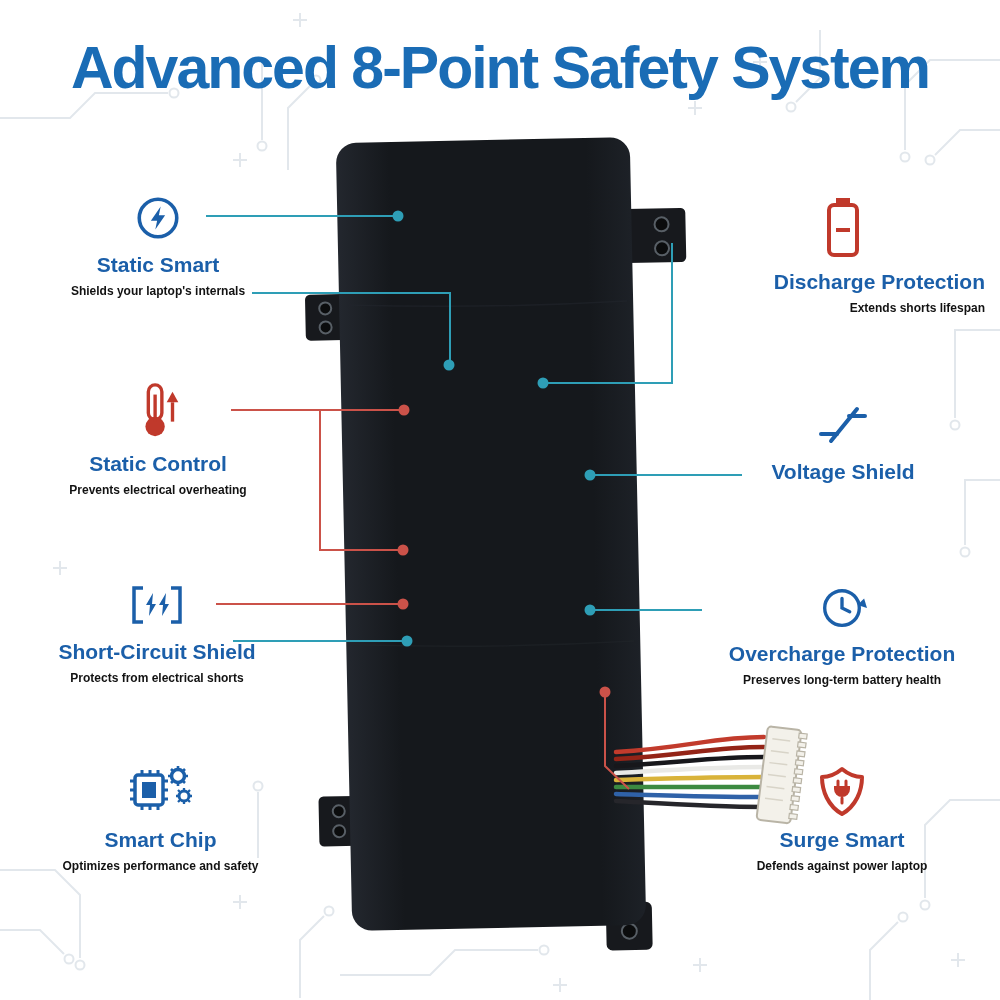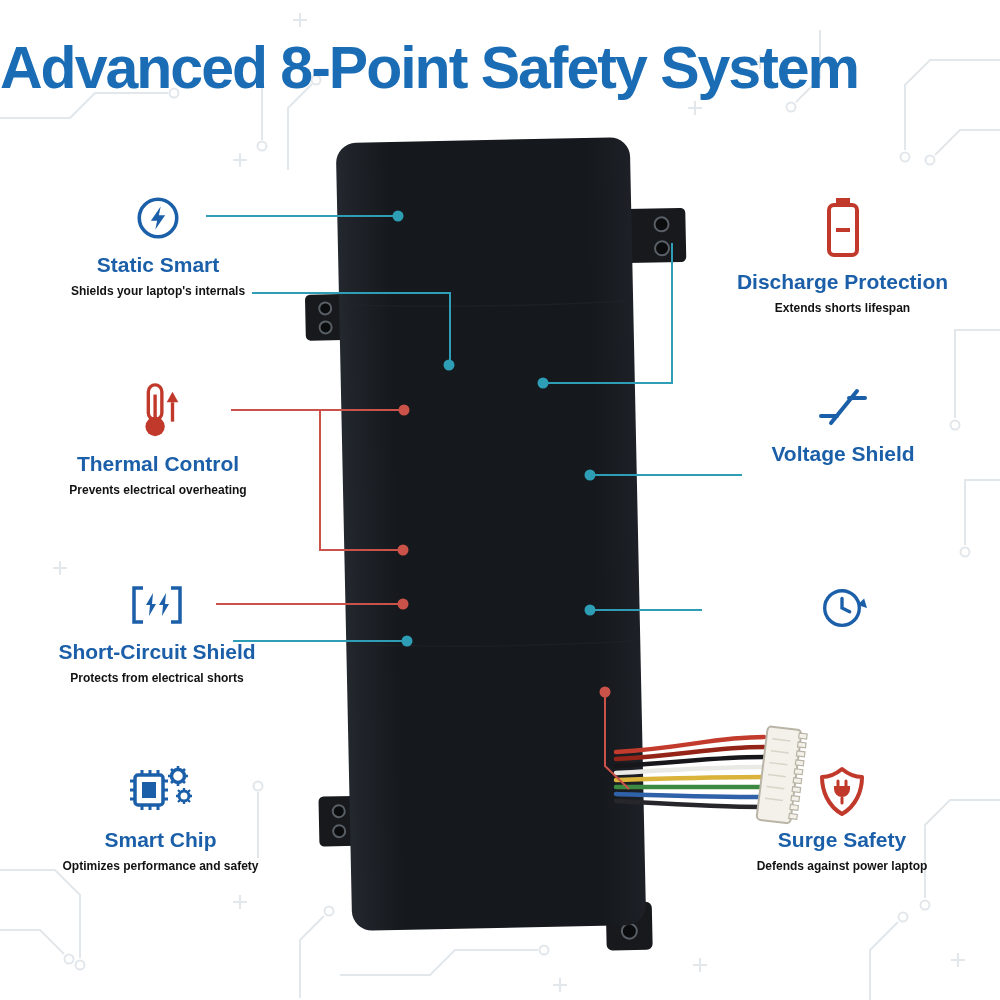"Advanced 8-Point Safety System" .title { text-align: left -> center }
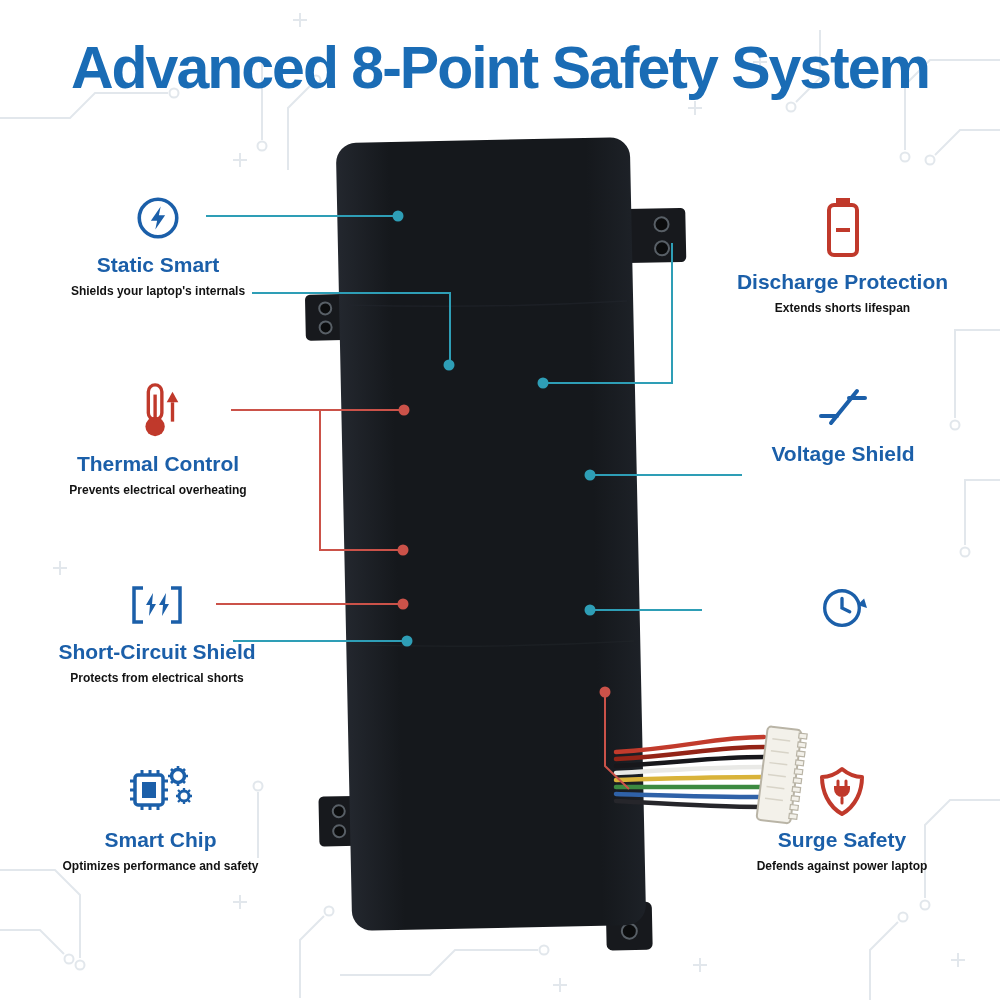"Discharge Protection" div.feature { text-align: none -> right }
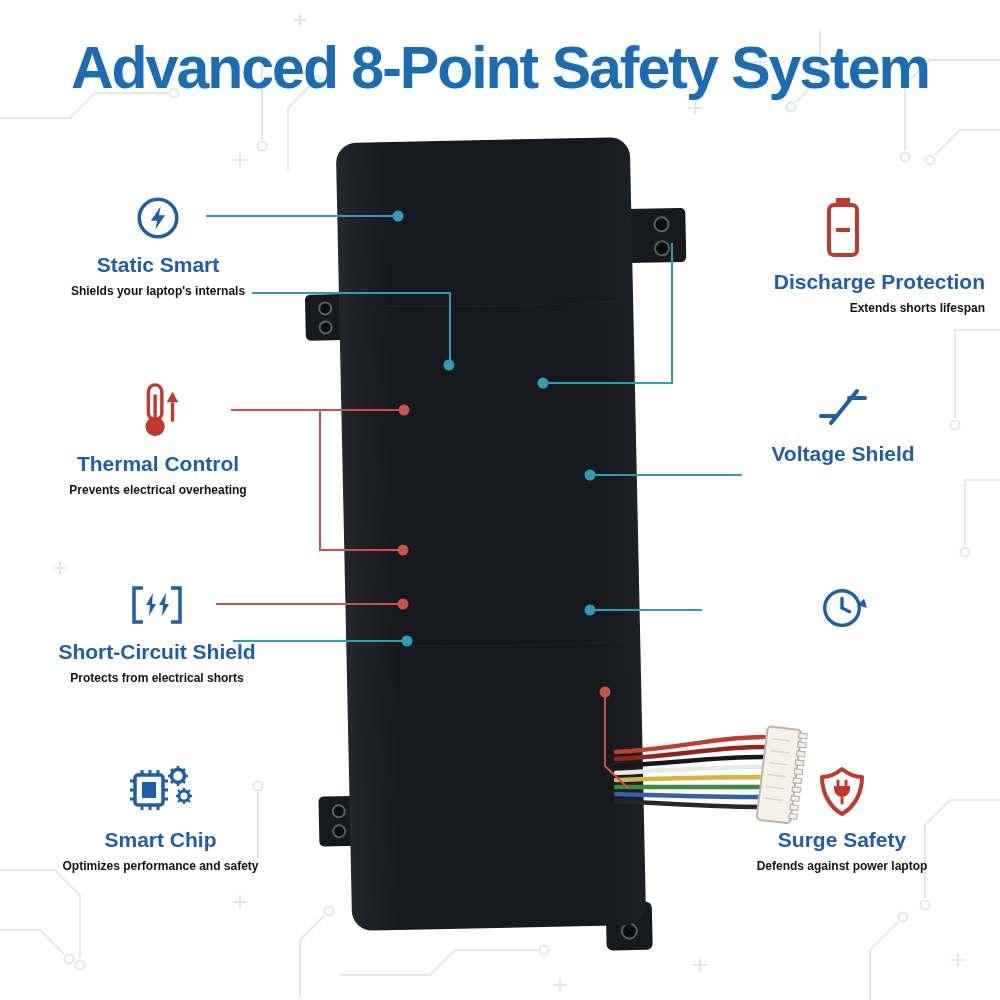"Thermal Control" div.ftitle { text: Thermal -> Static }
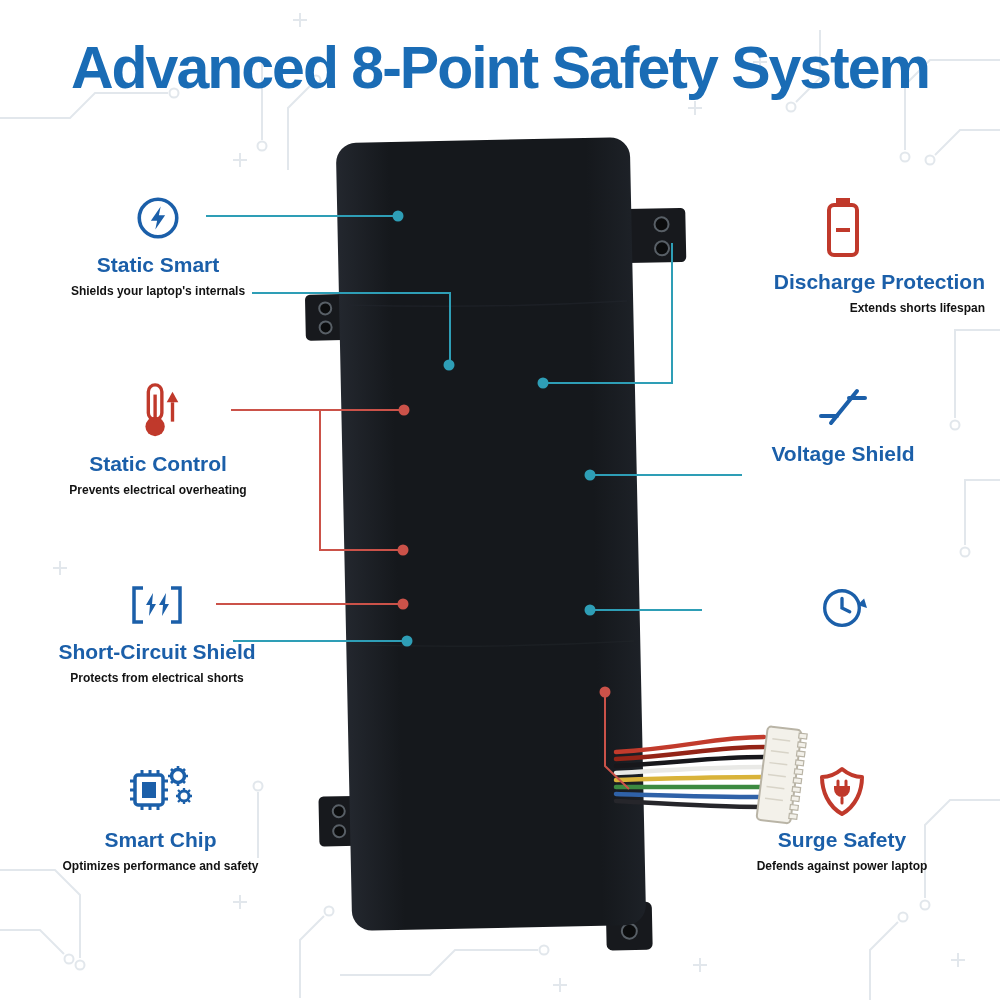"Voltage Shield" div.feature { top: 380px -> 398px }
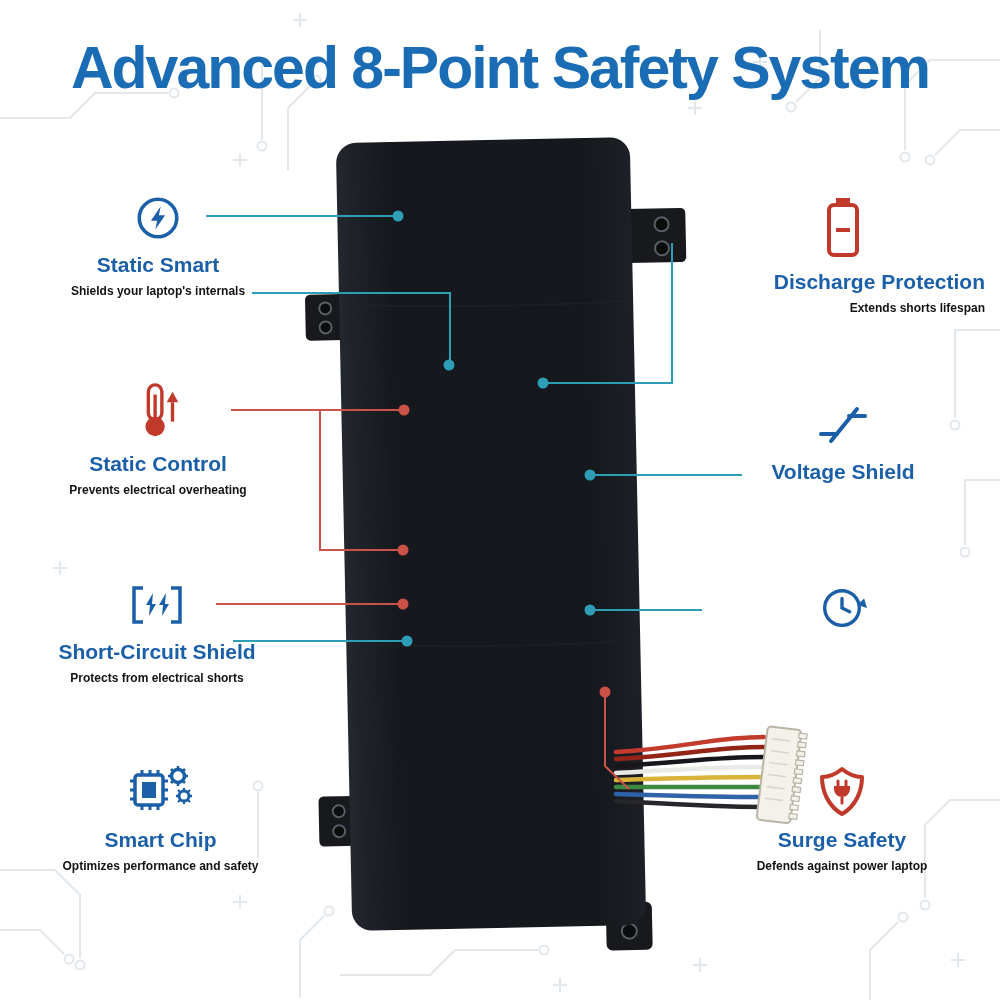"Overcharge Protection" div.ftitle { html: none -> <div>Overcharge Protection</div> }
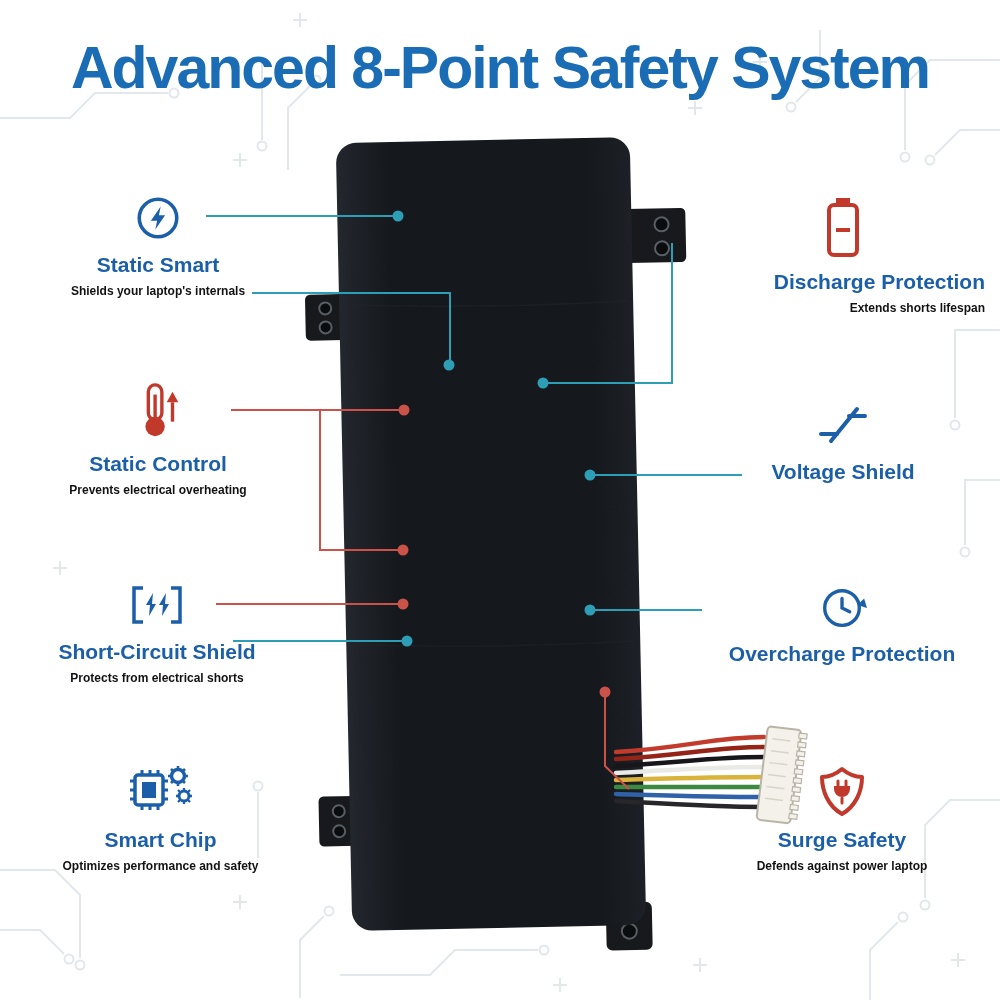"Preserves long-term battery health" div.fdesc { html: none -> <div>Preserves long-term battery health</div> }
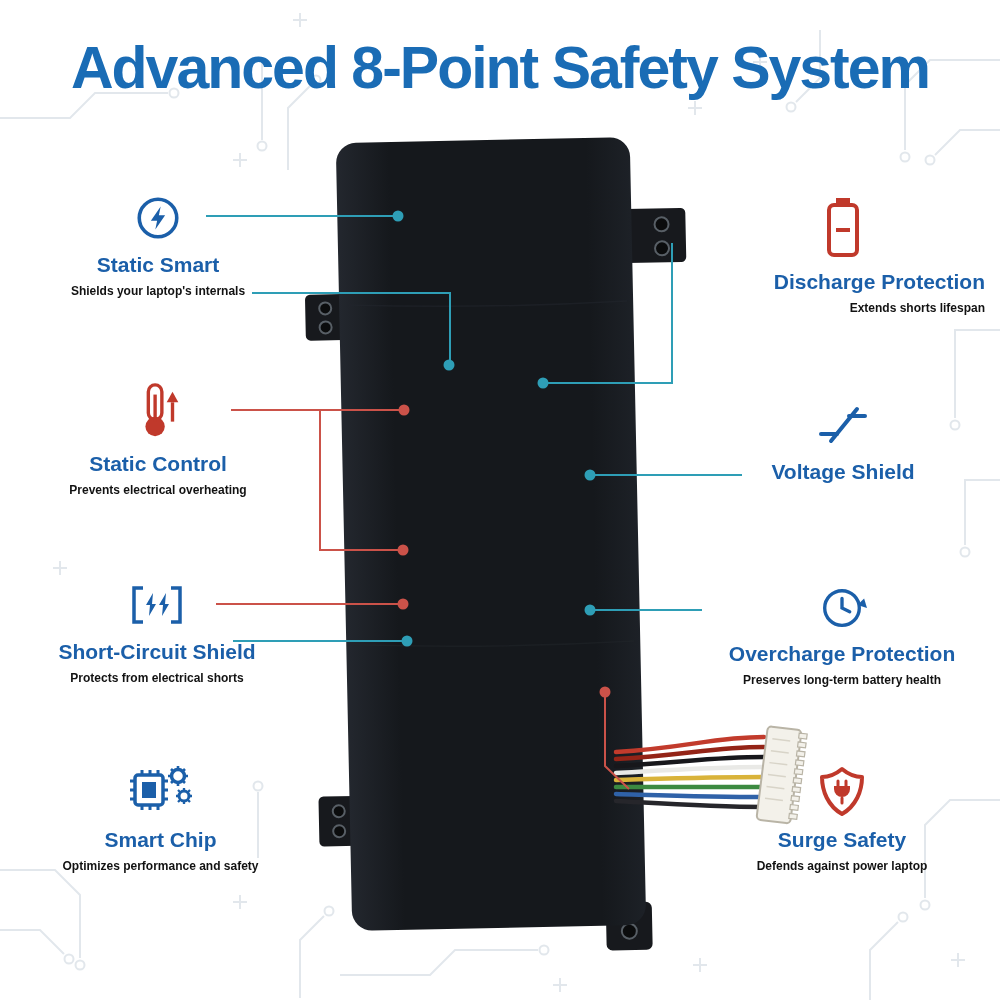"Surge Safety" div.ftitle { text: Safety -> Smart }
